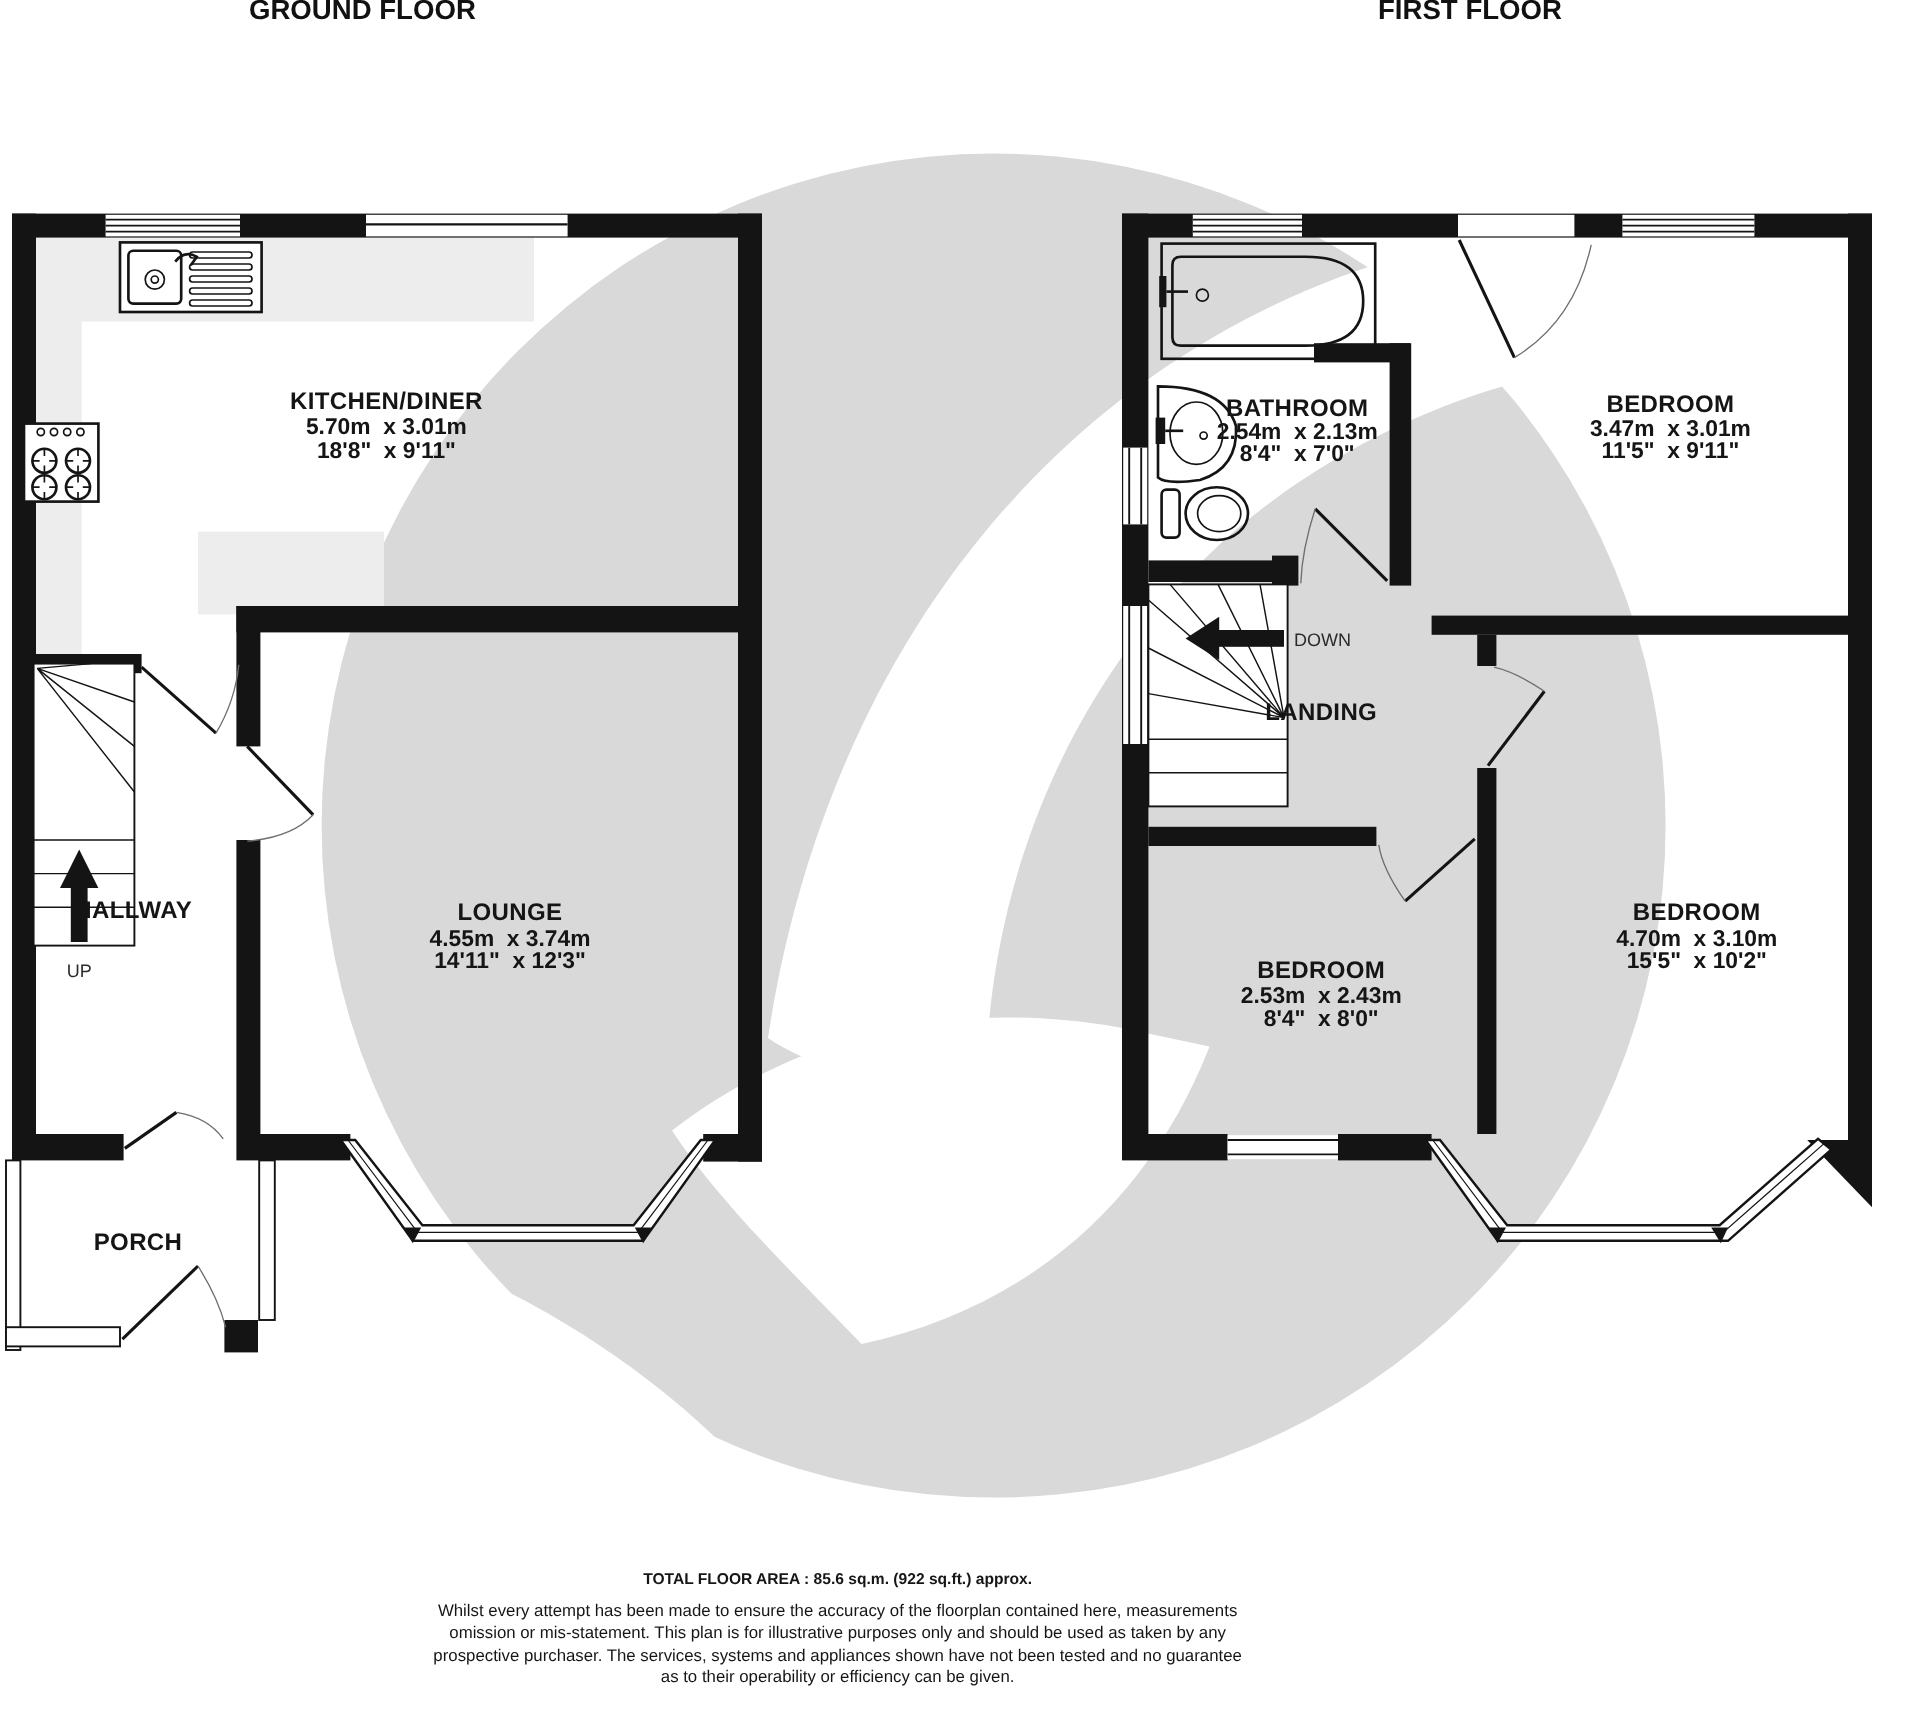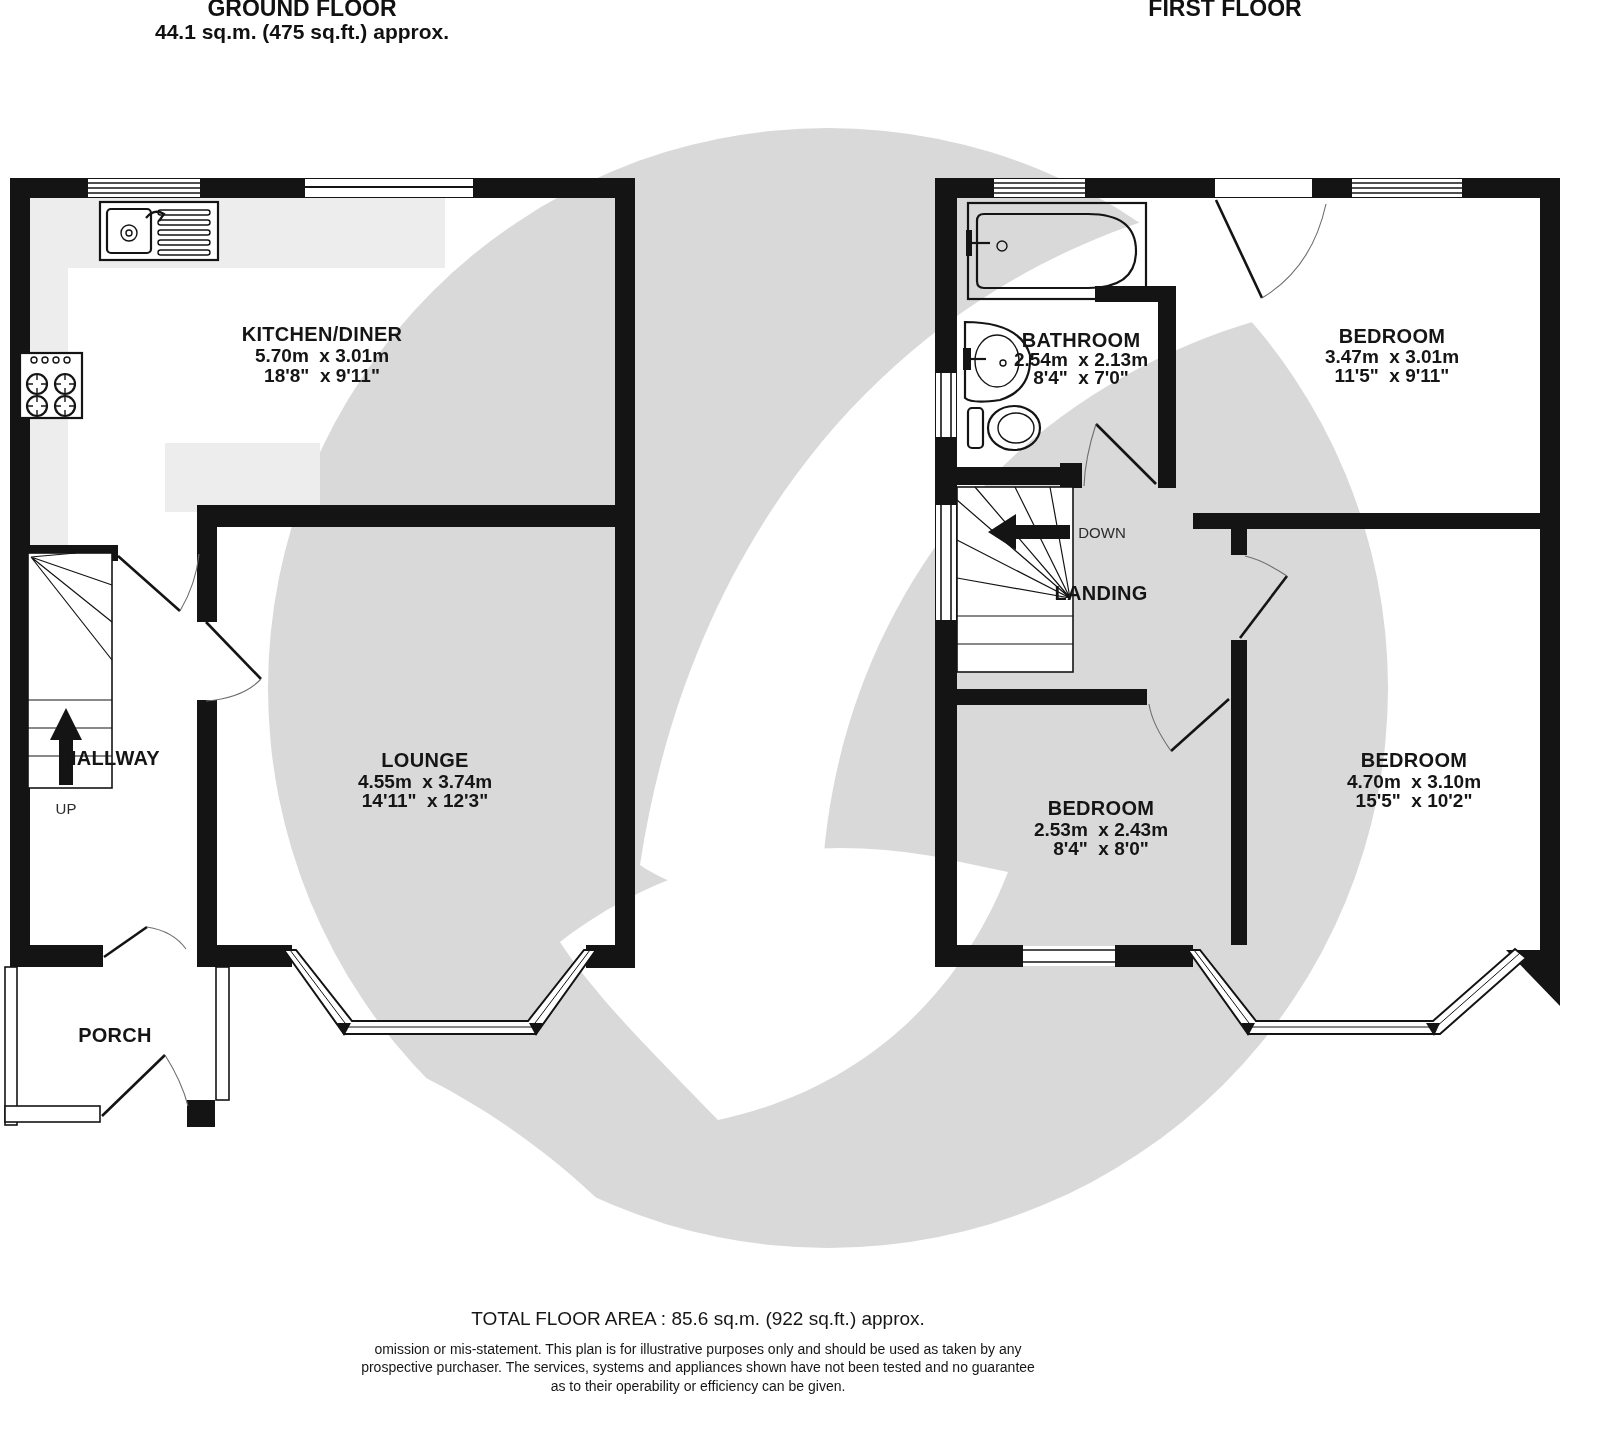"44.1 sq.m. (475 sq.ft.) approx." div.a { html: <div>44.1 sq.m. (475 sq.ft.) approx.</div> -> none }
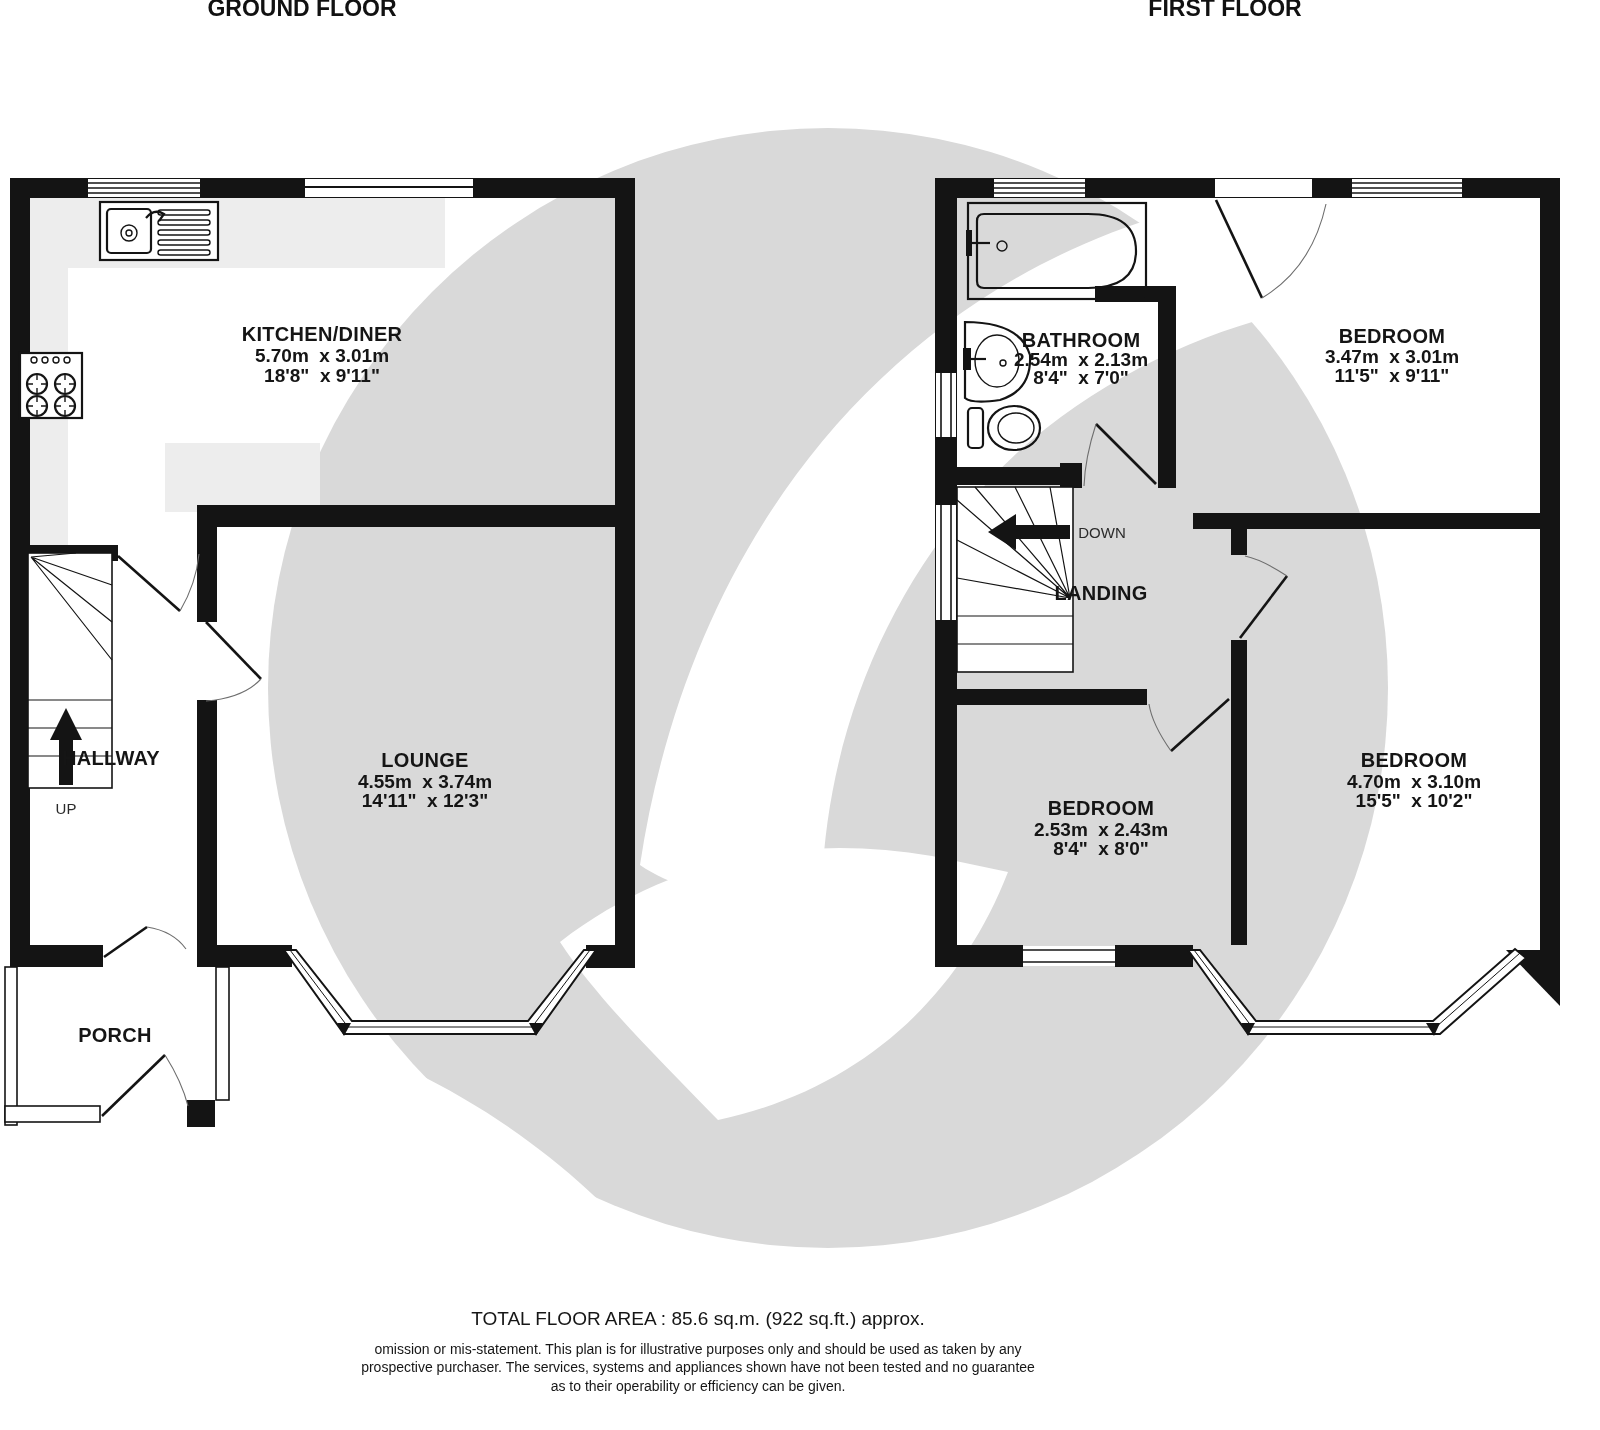"TOTAL FLOOR AREA : 85.6" .ftr .total { font-size: 19px -> 13px; font-weight: 400 -> 700 }
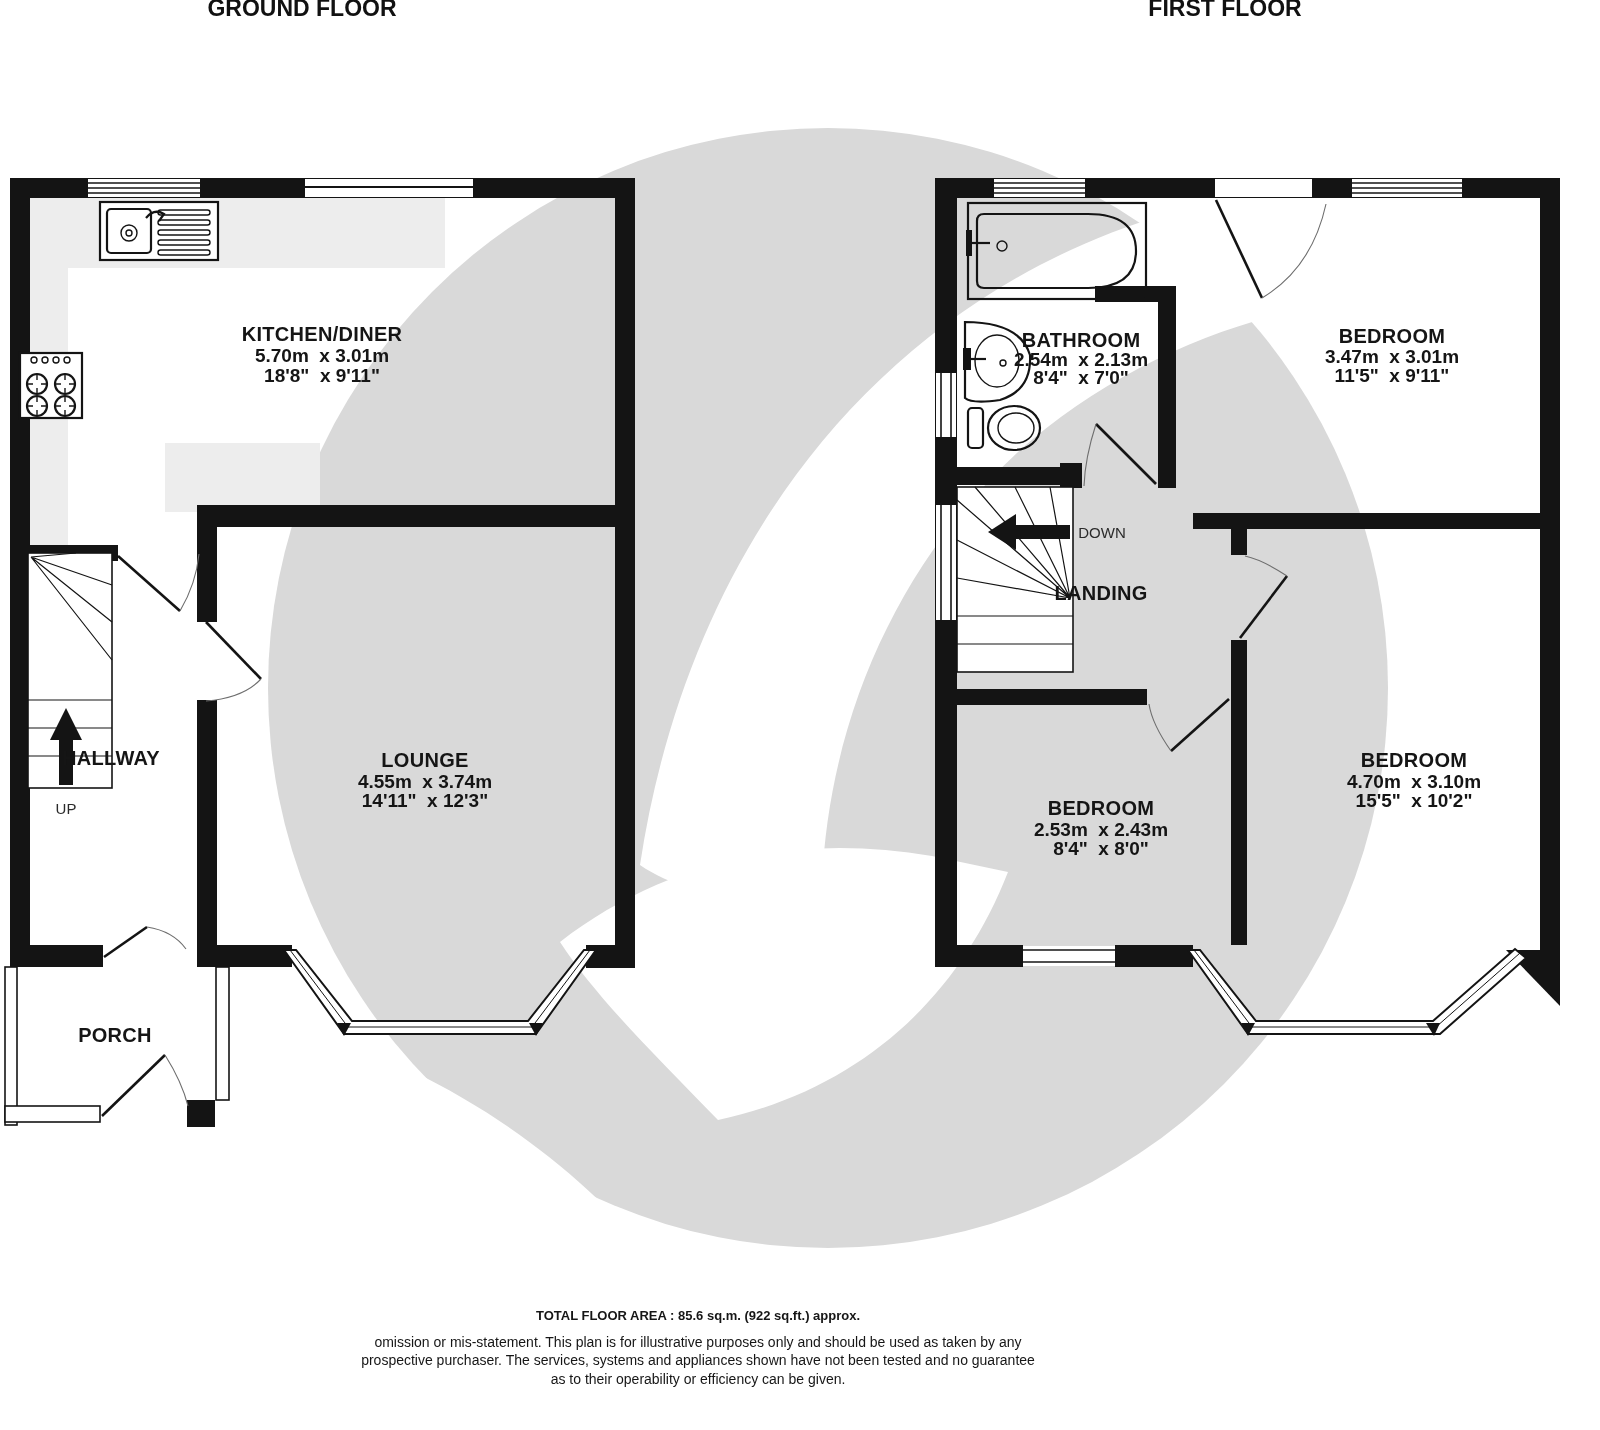"Whilst every attempt has been" div.d { html: none -> <div>Whilst every attempt has been made to ensure the accuracy of the floorplan contained here, measurements</div> }
